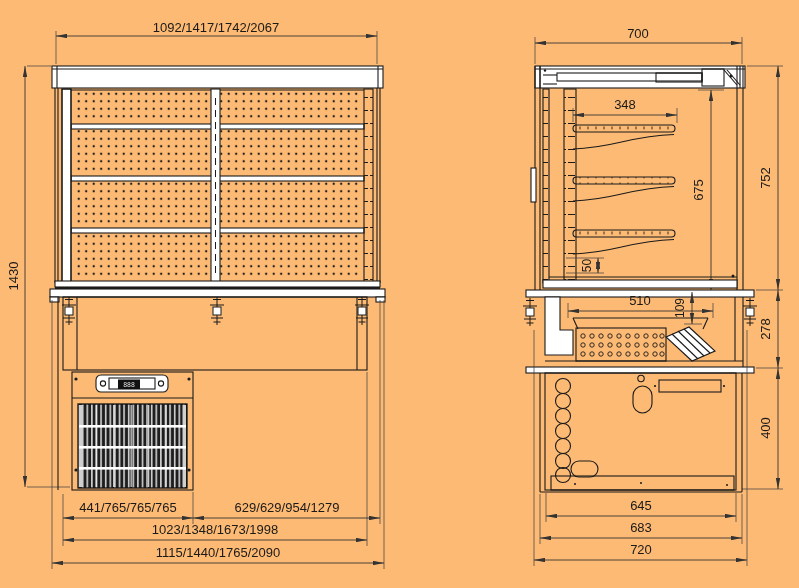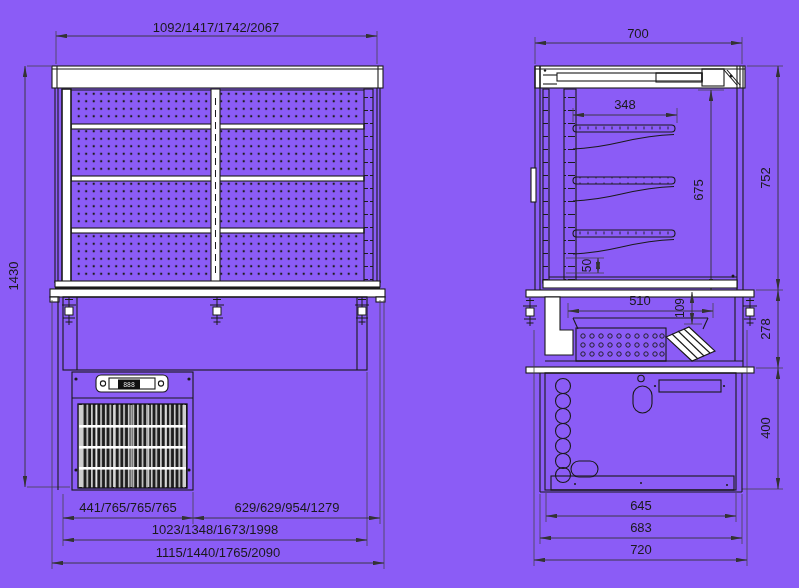"1092/1417/1742/2067" .drawing-frame { background: #8b5cf6 -> #fdba74 }
